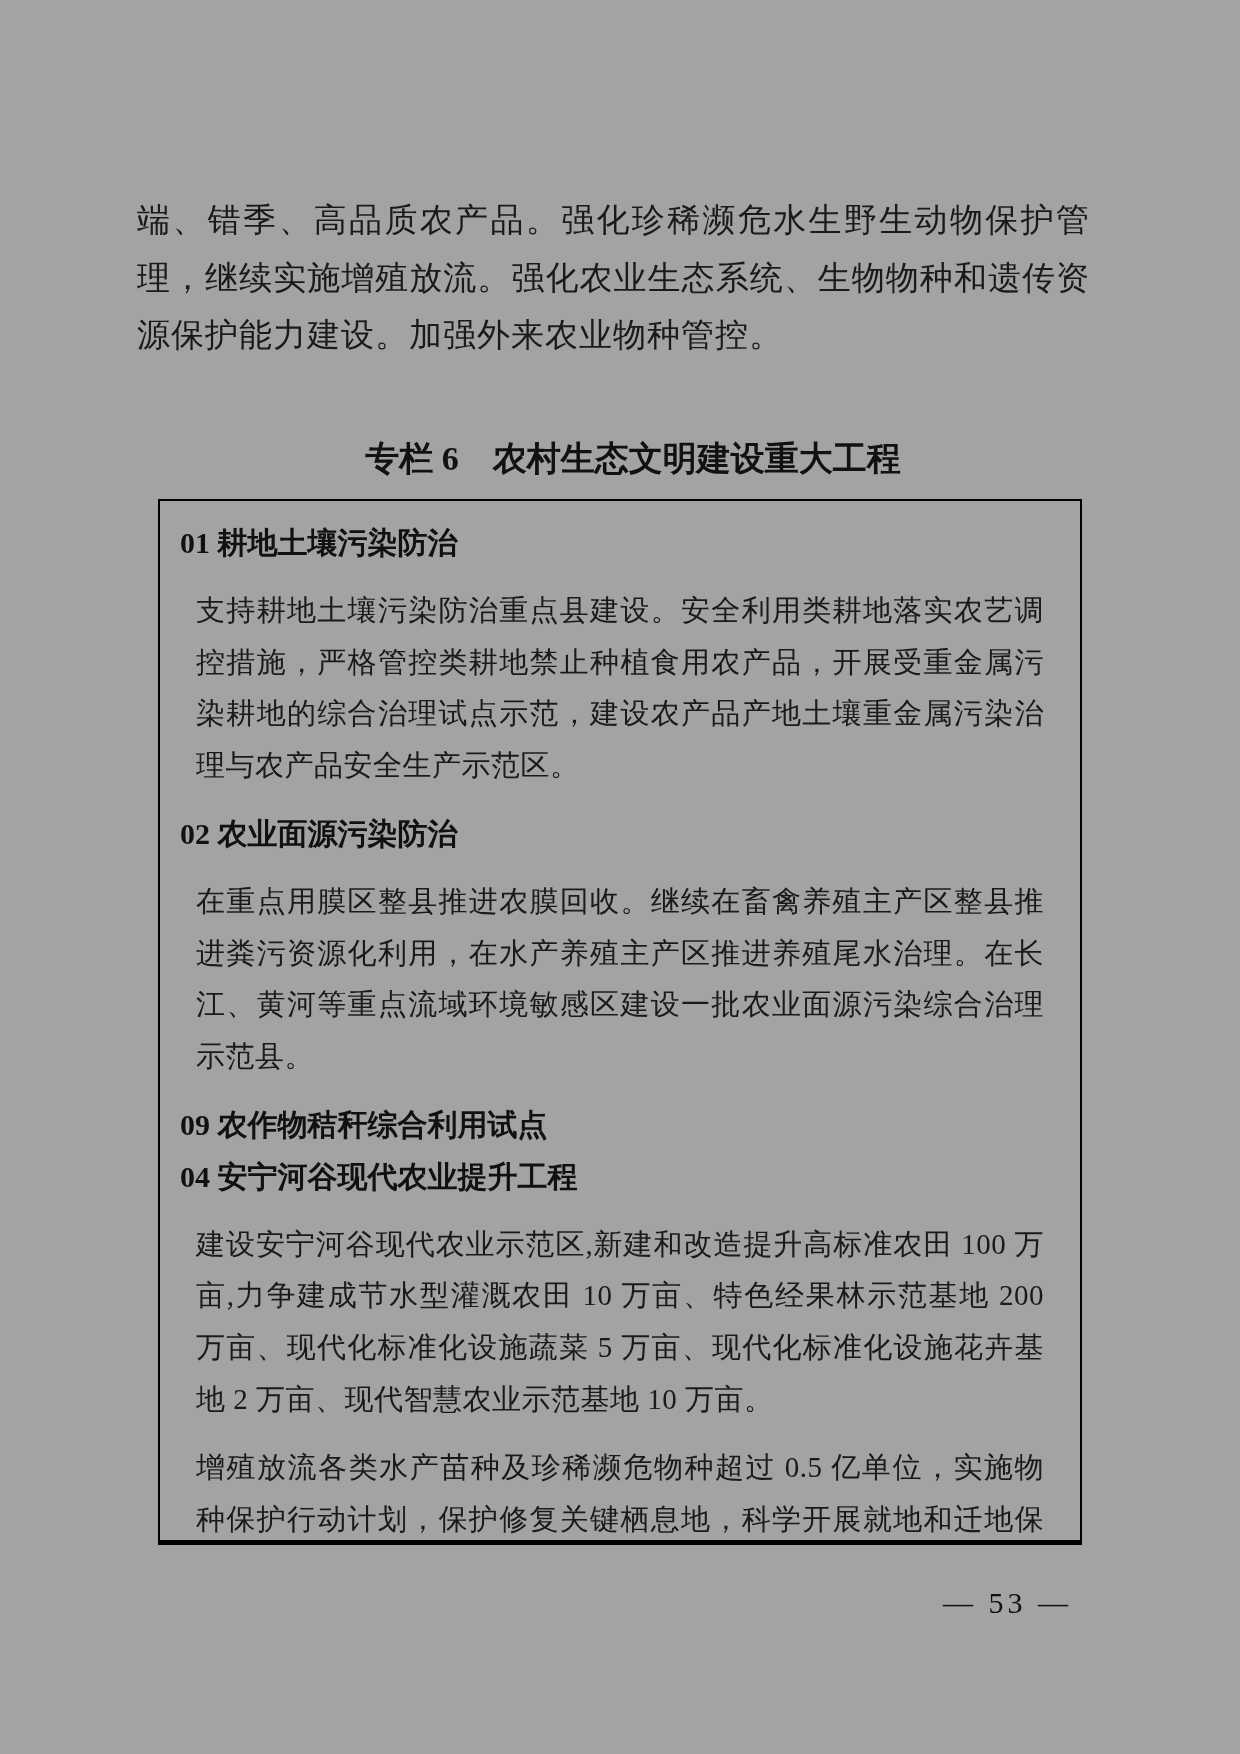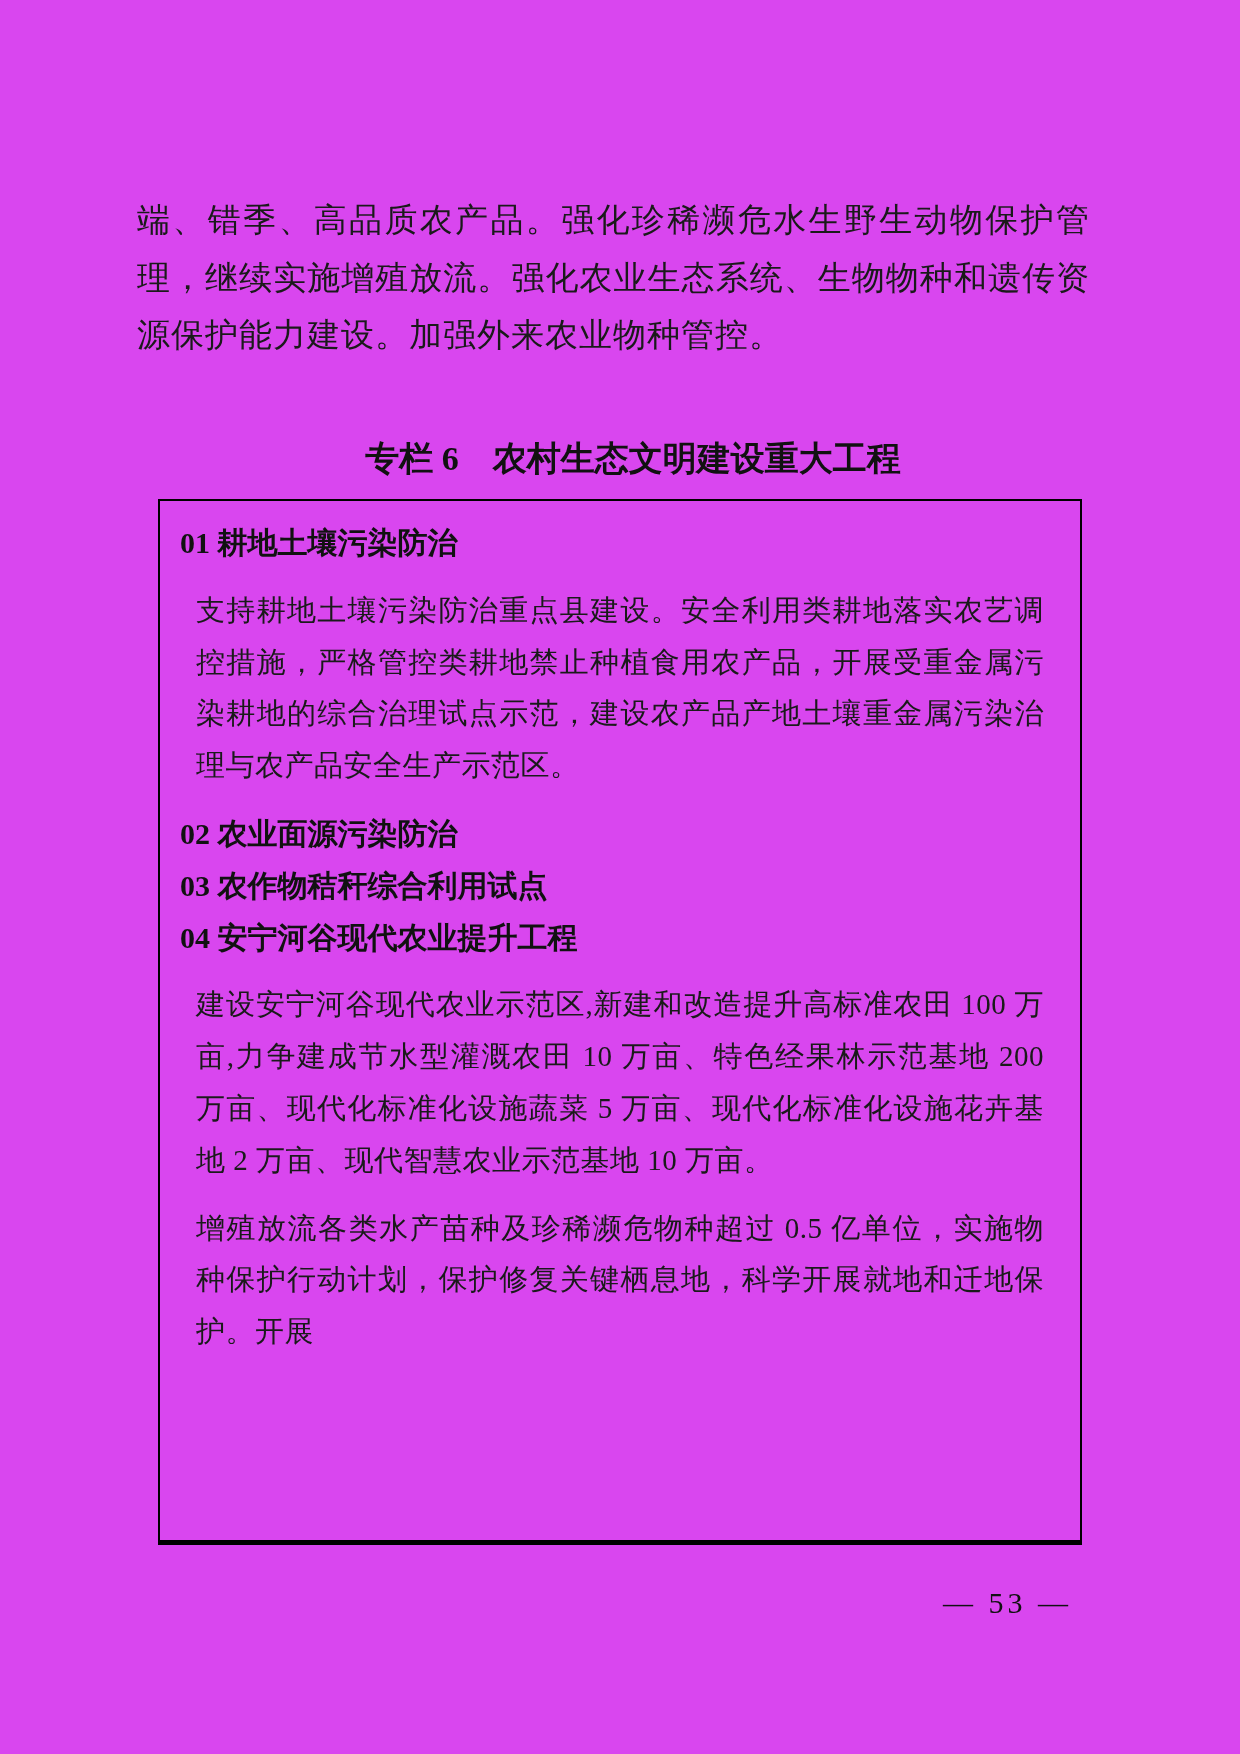"端、错季、高品质农产品。强化珍稀濒危水生野生动物保护管理，继续实施增殖放流。强化" .page { background: #d946ef -> #a3a3a3 }
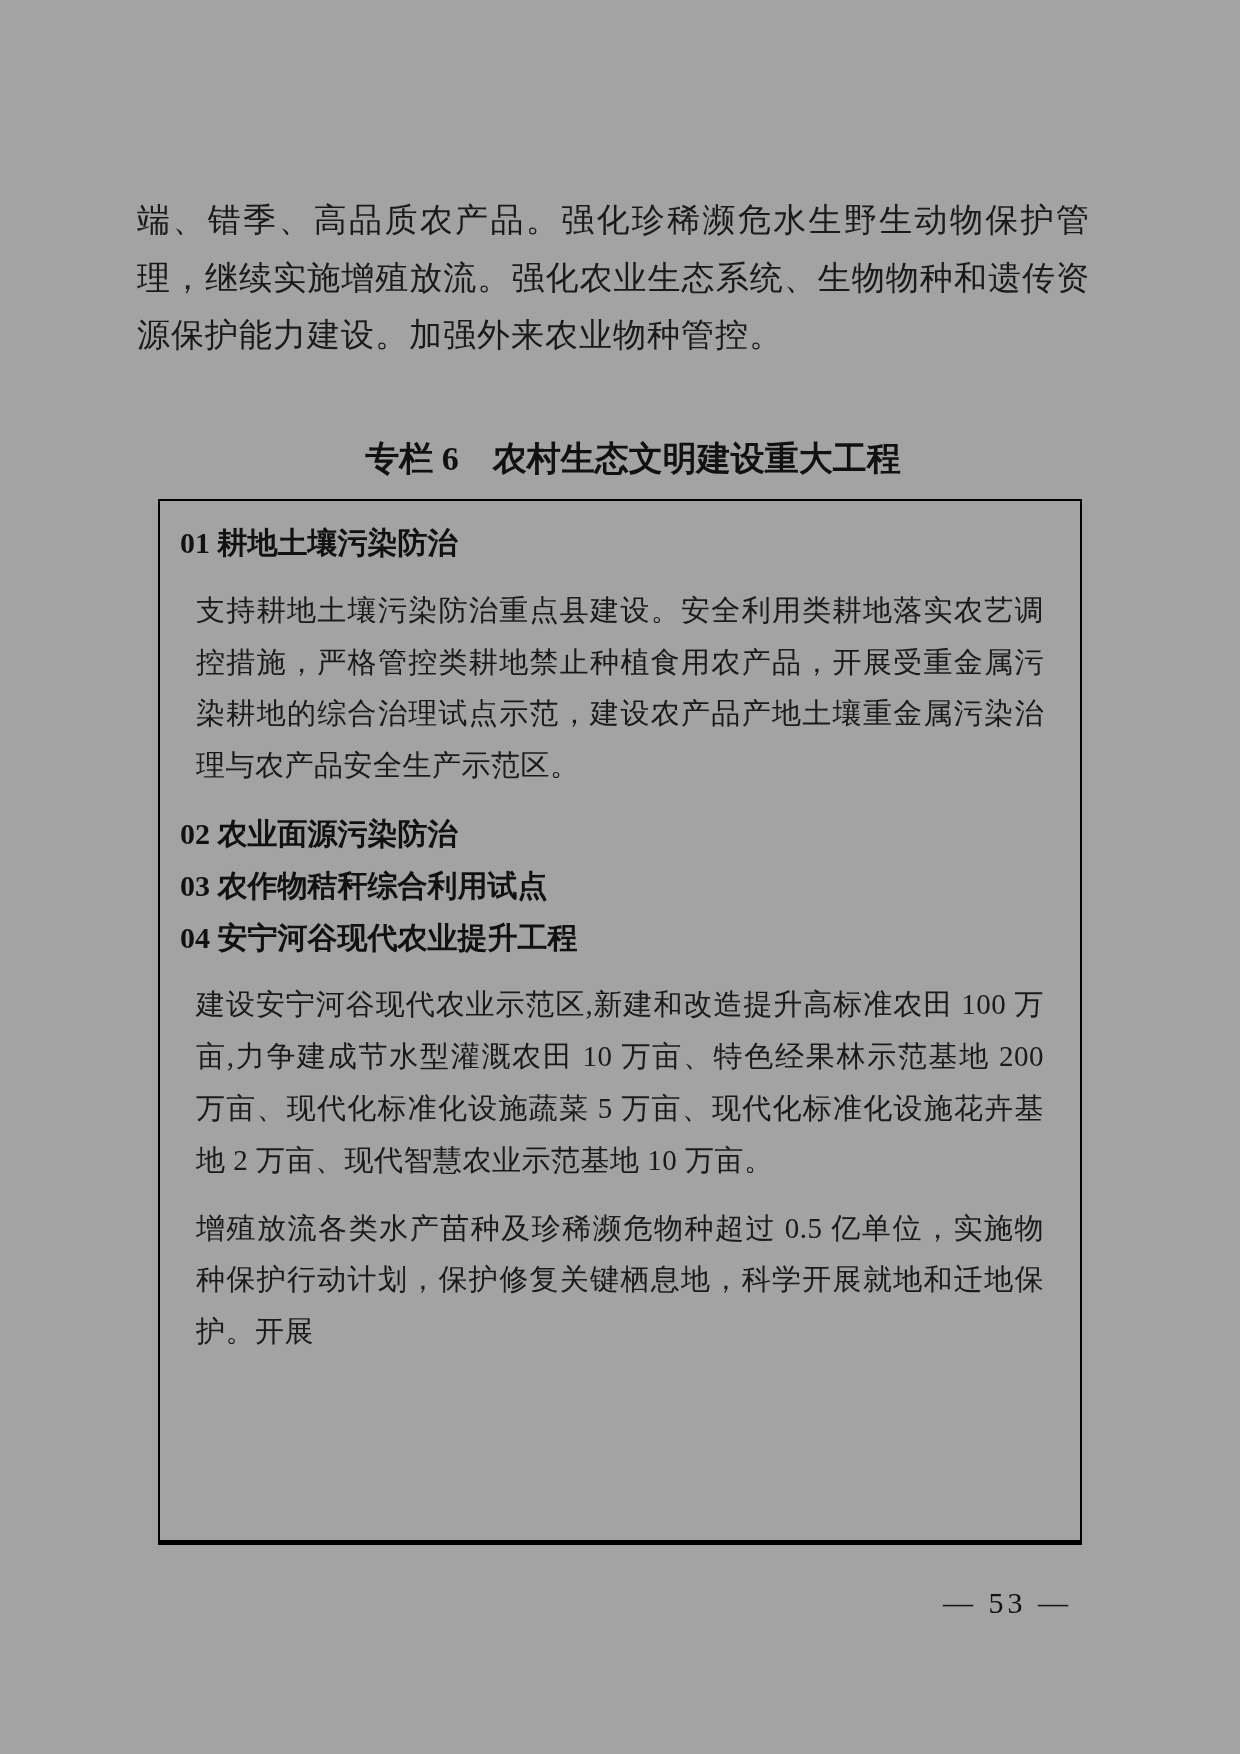"在重点用膜区整县推进农膜回收。继续在畜禽养殖主产区整县推进粪污资源化利用，在水产" p.sec-body { html: none -> <p>在重点用膜区整县推进农膜回收。继续在畜禽养殖主产区整县推进粪污资源化利用，在水产养殖主产区推进养殖尾水治理。在长江、黄河等重点流域环境敏感区建设一批农业面源污染综合治理示范县。</p> }
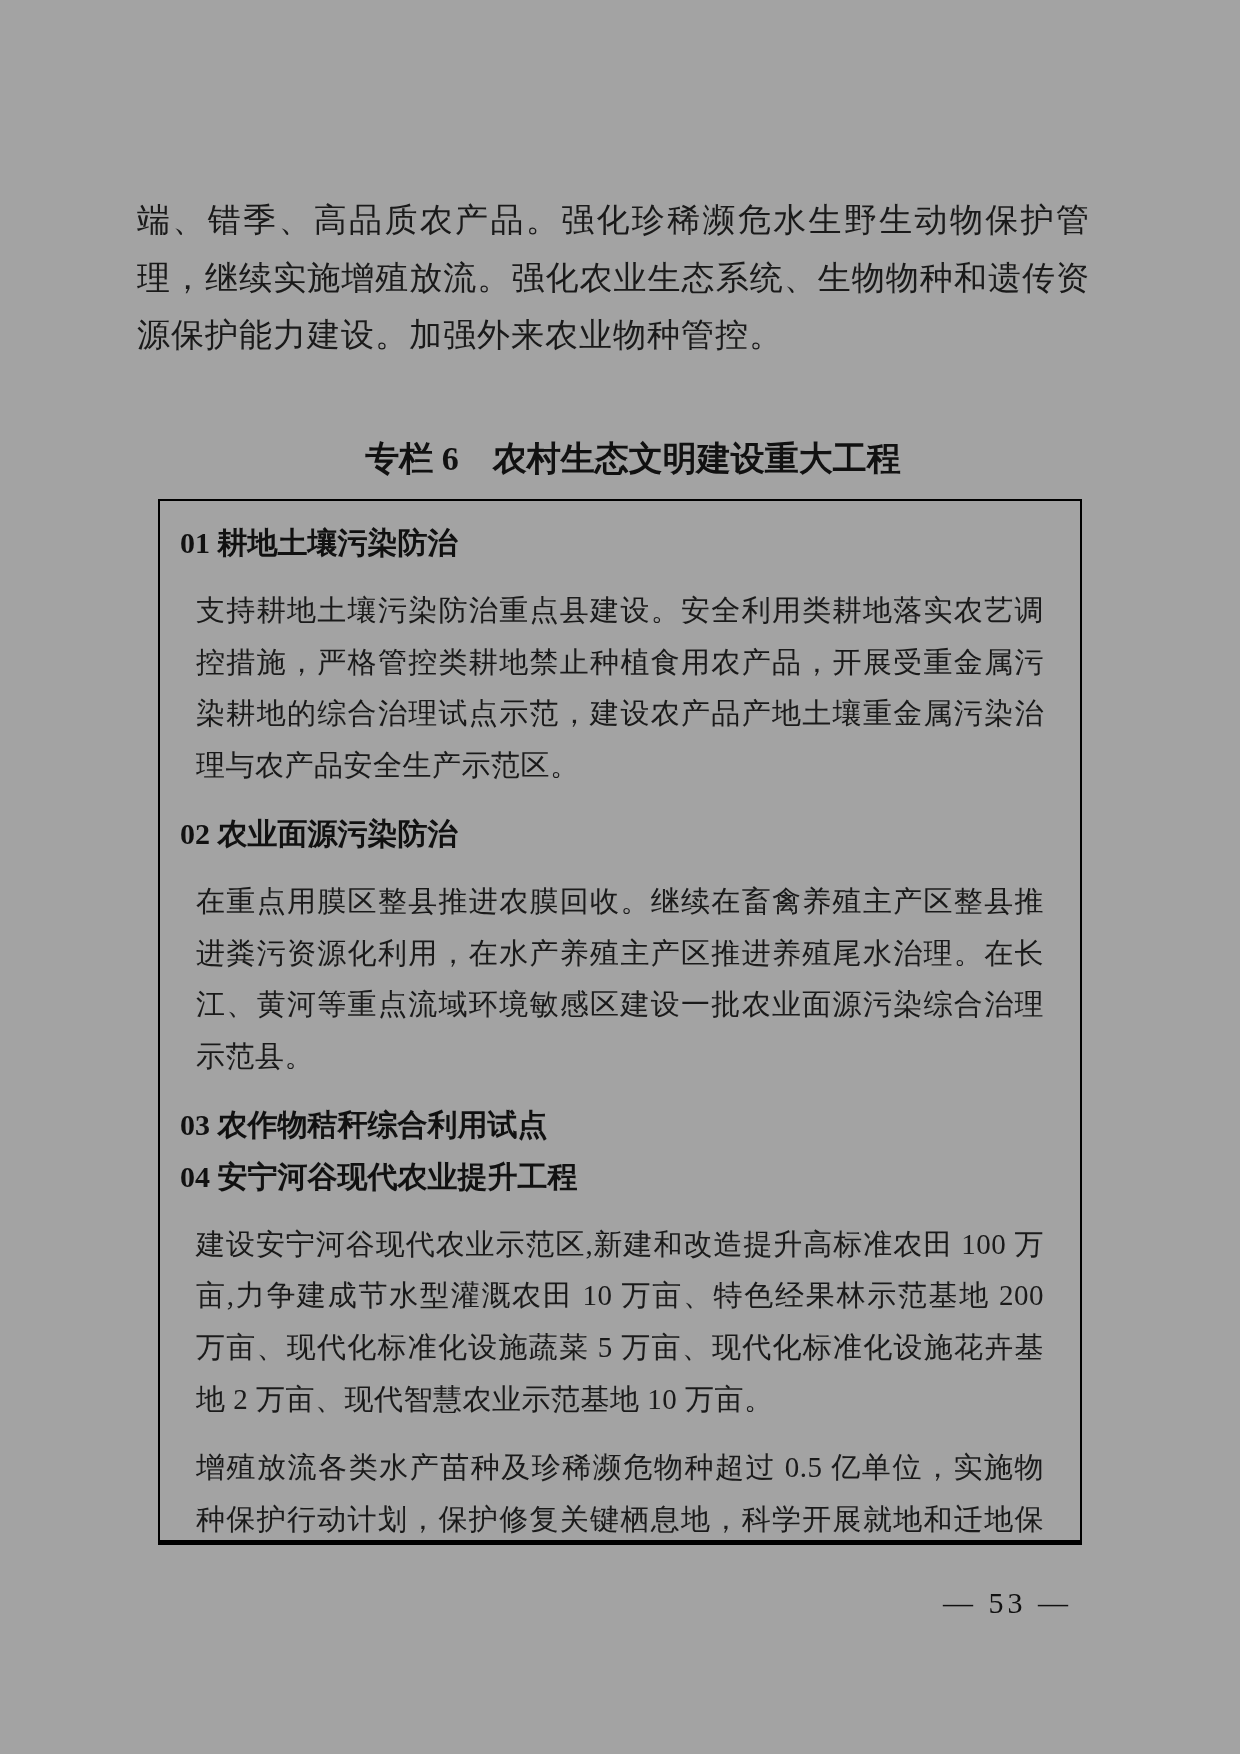"03 农作物秸秆综合利用试点" p.sec-heading { text: 03 -> 09 }
